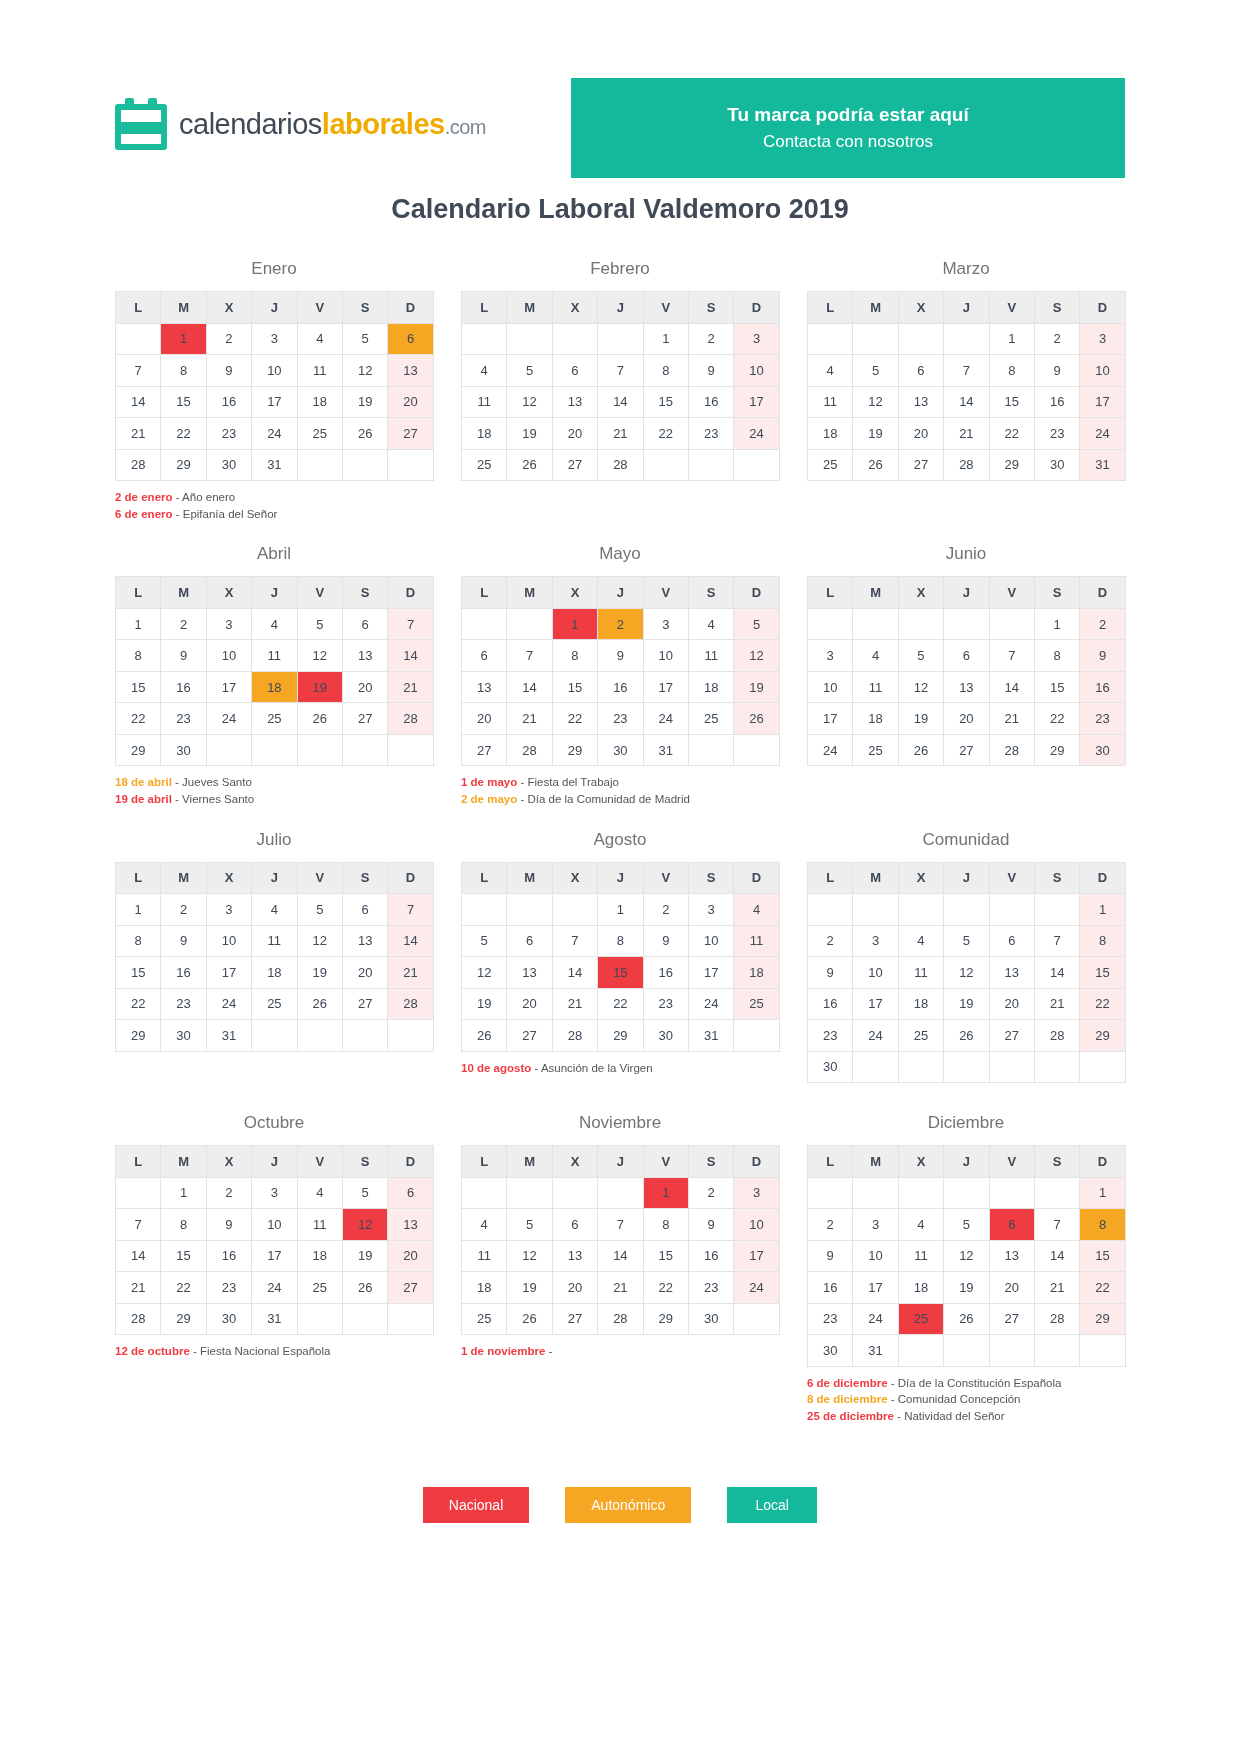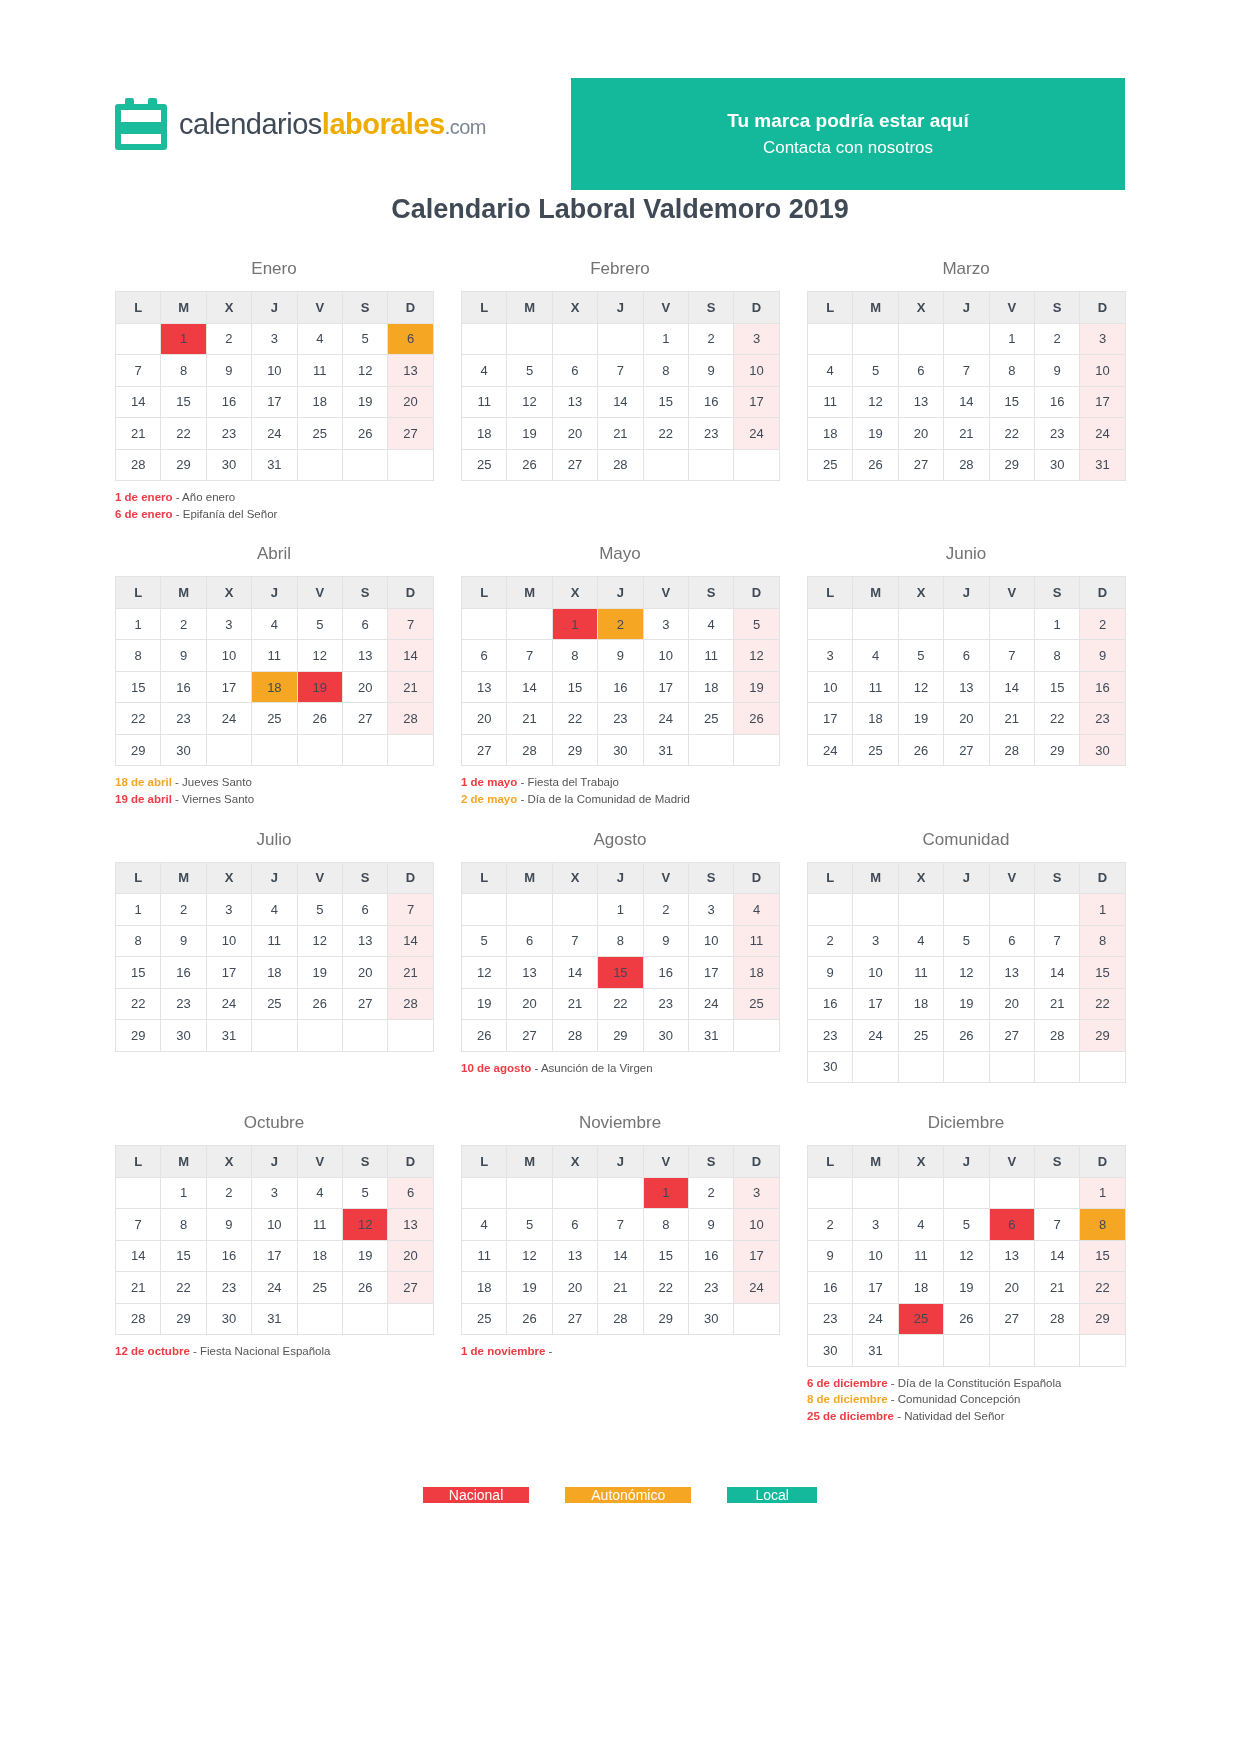"Tu marca podría estar aquí" .banner { height: 112px -> 100px }
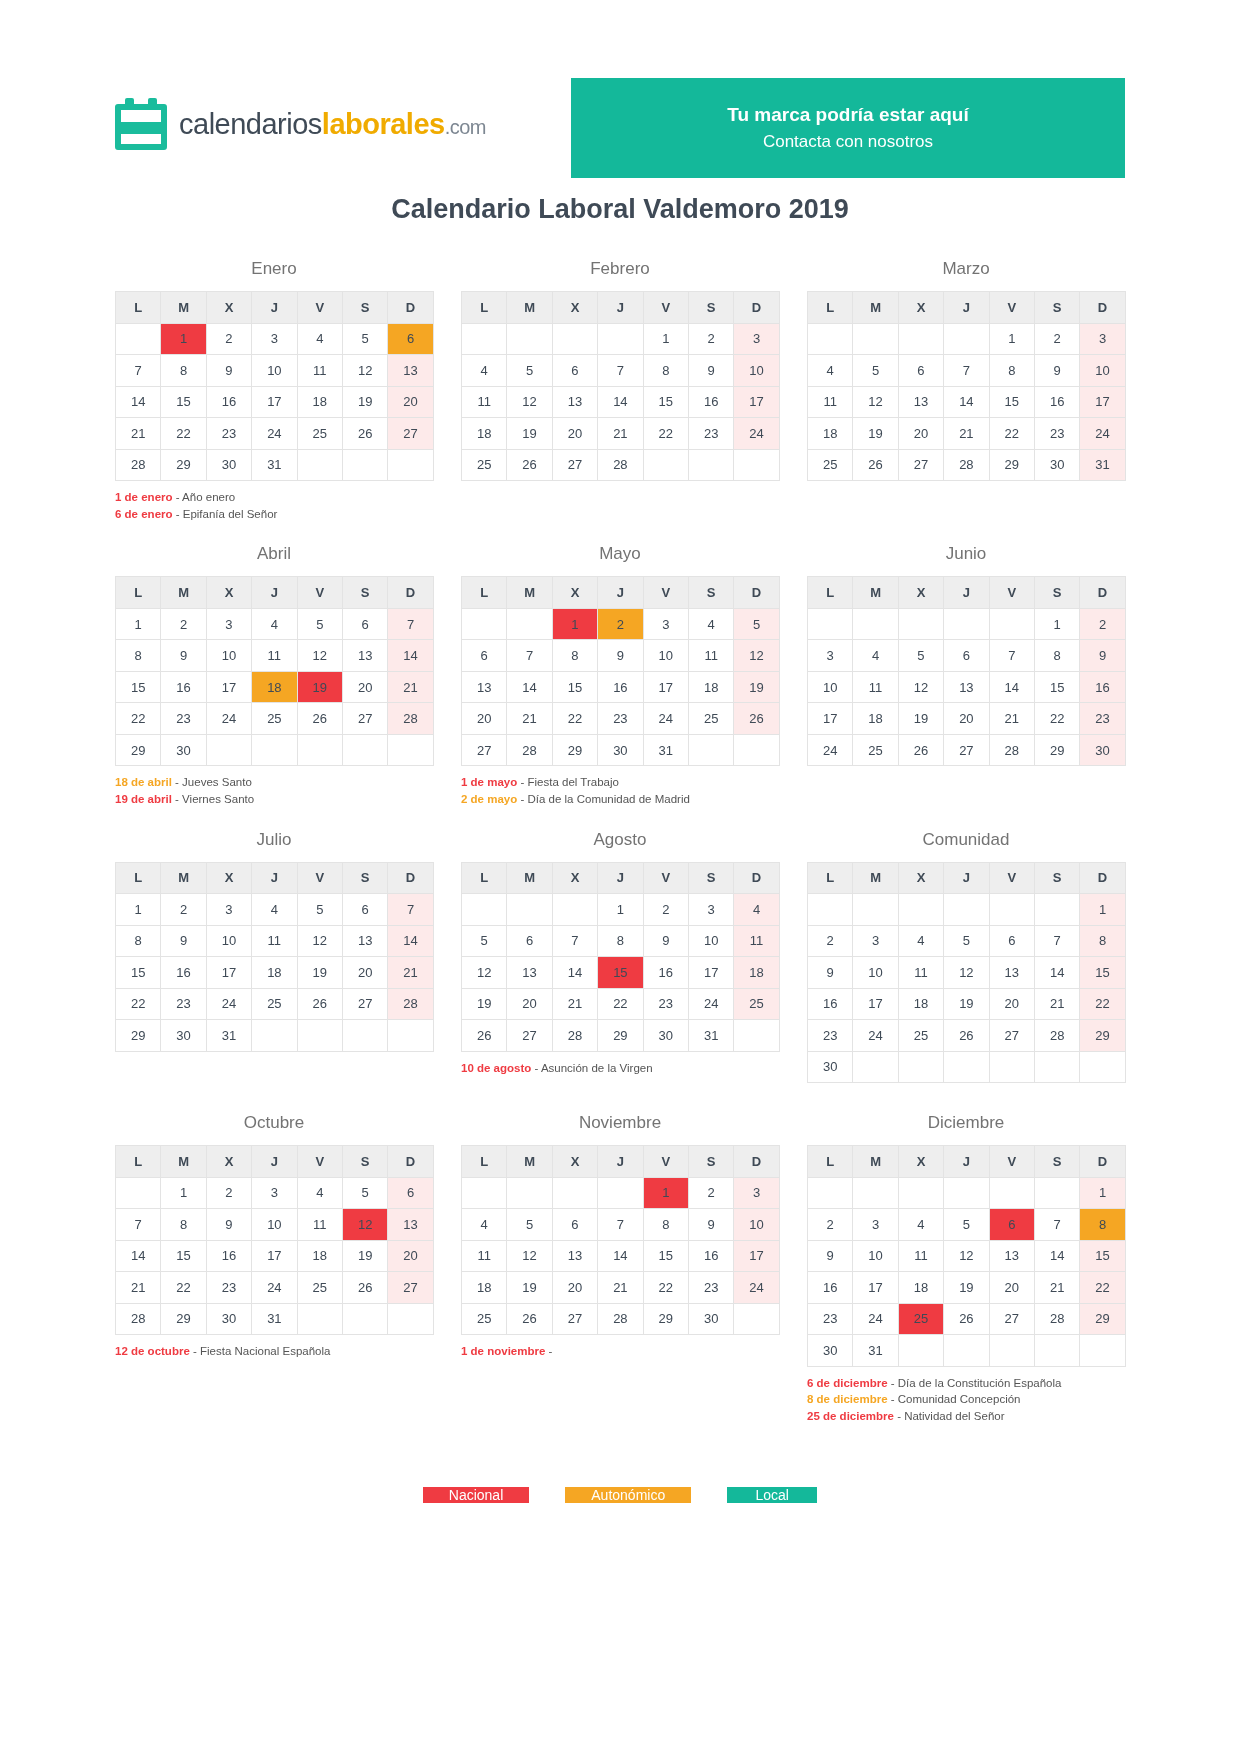"1 de enero" span.d-nac { text: 1 -> 2 }
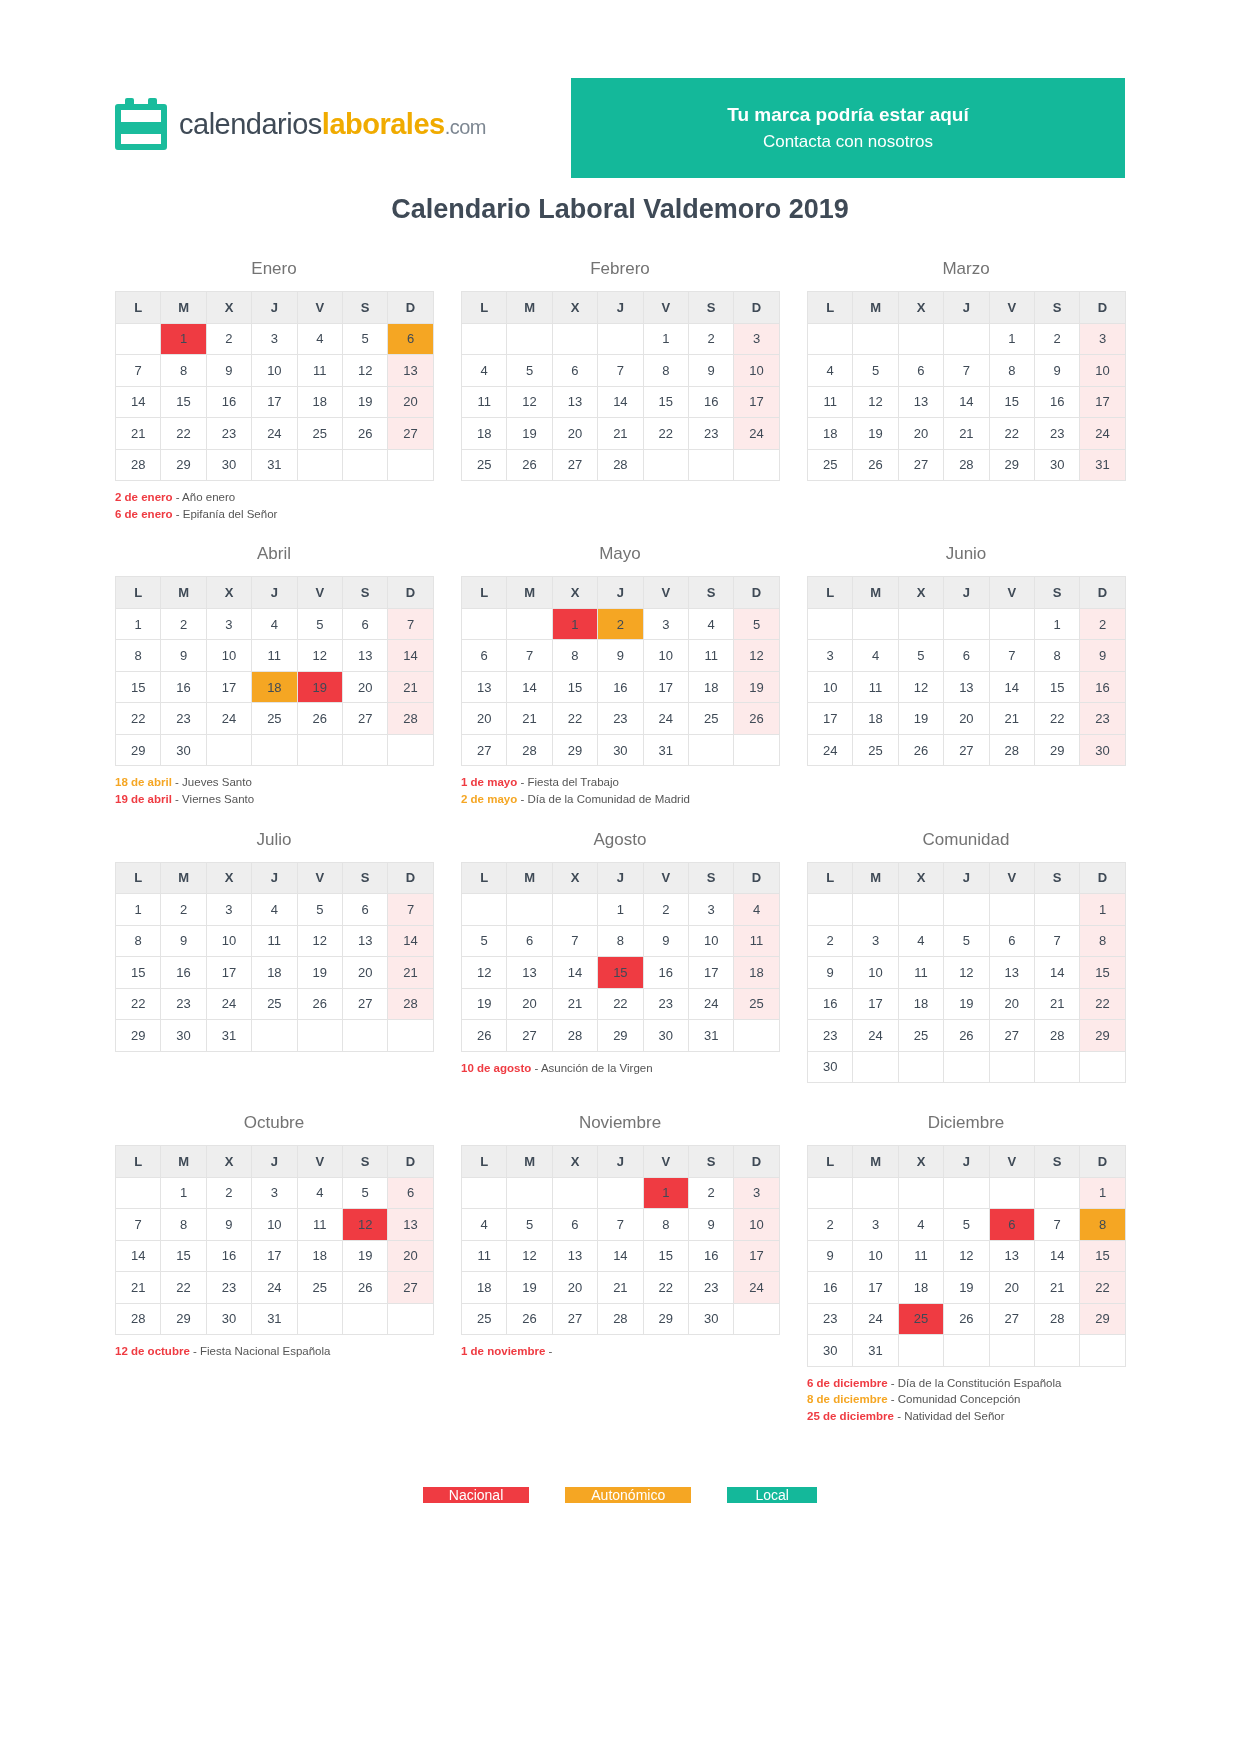"Nacional" .legend .chip { padding: 0 26px -> 10px 26px }
